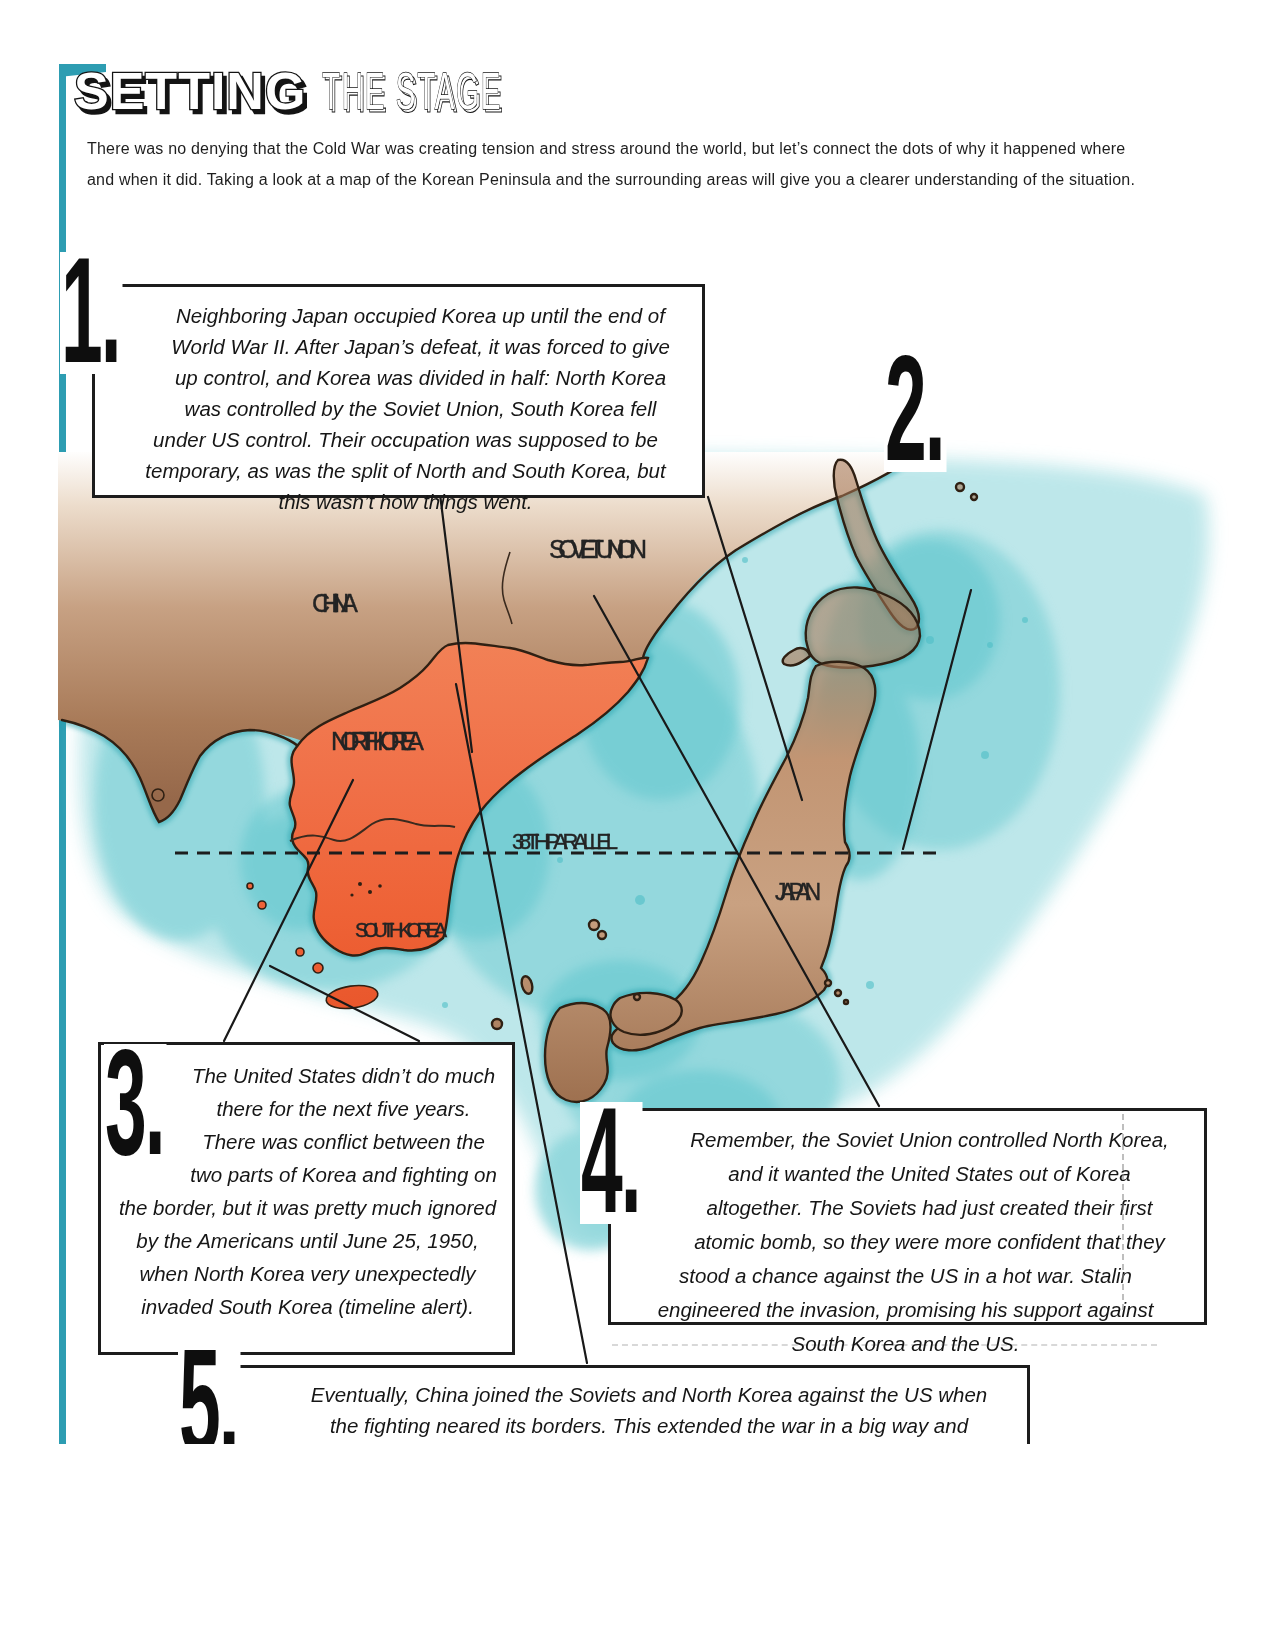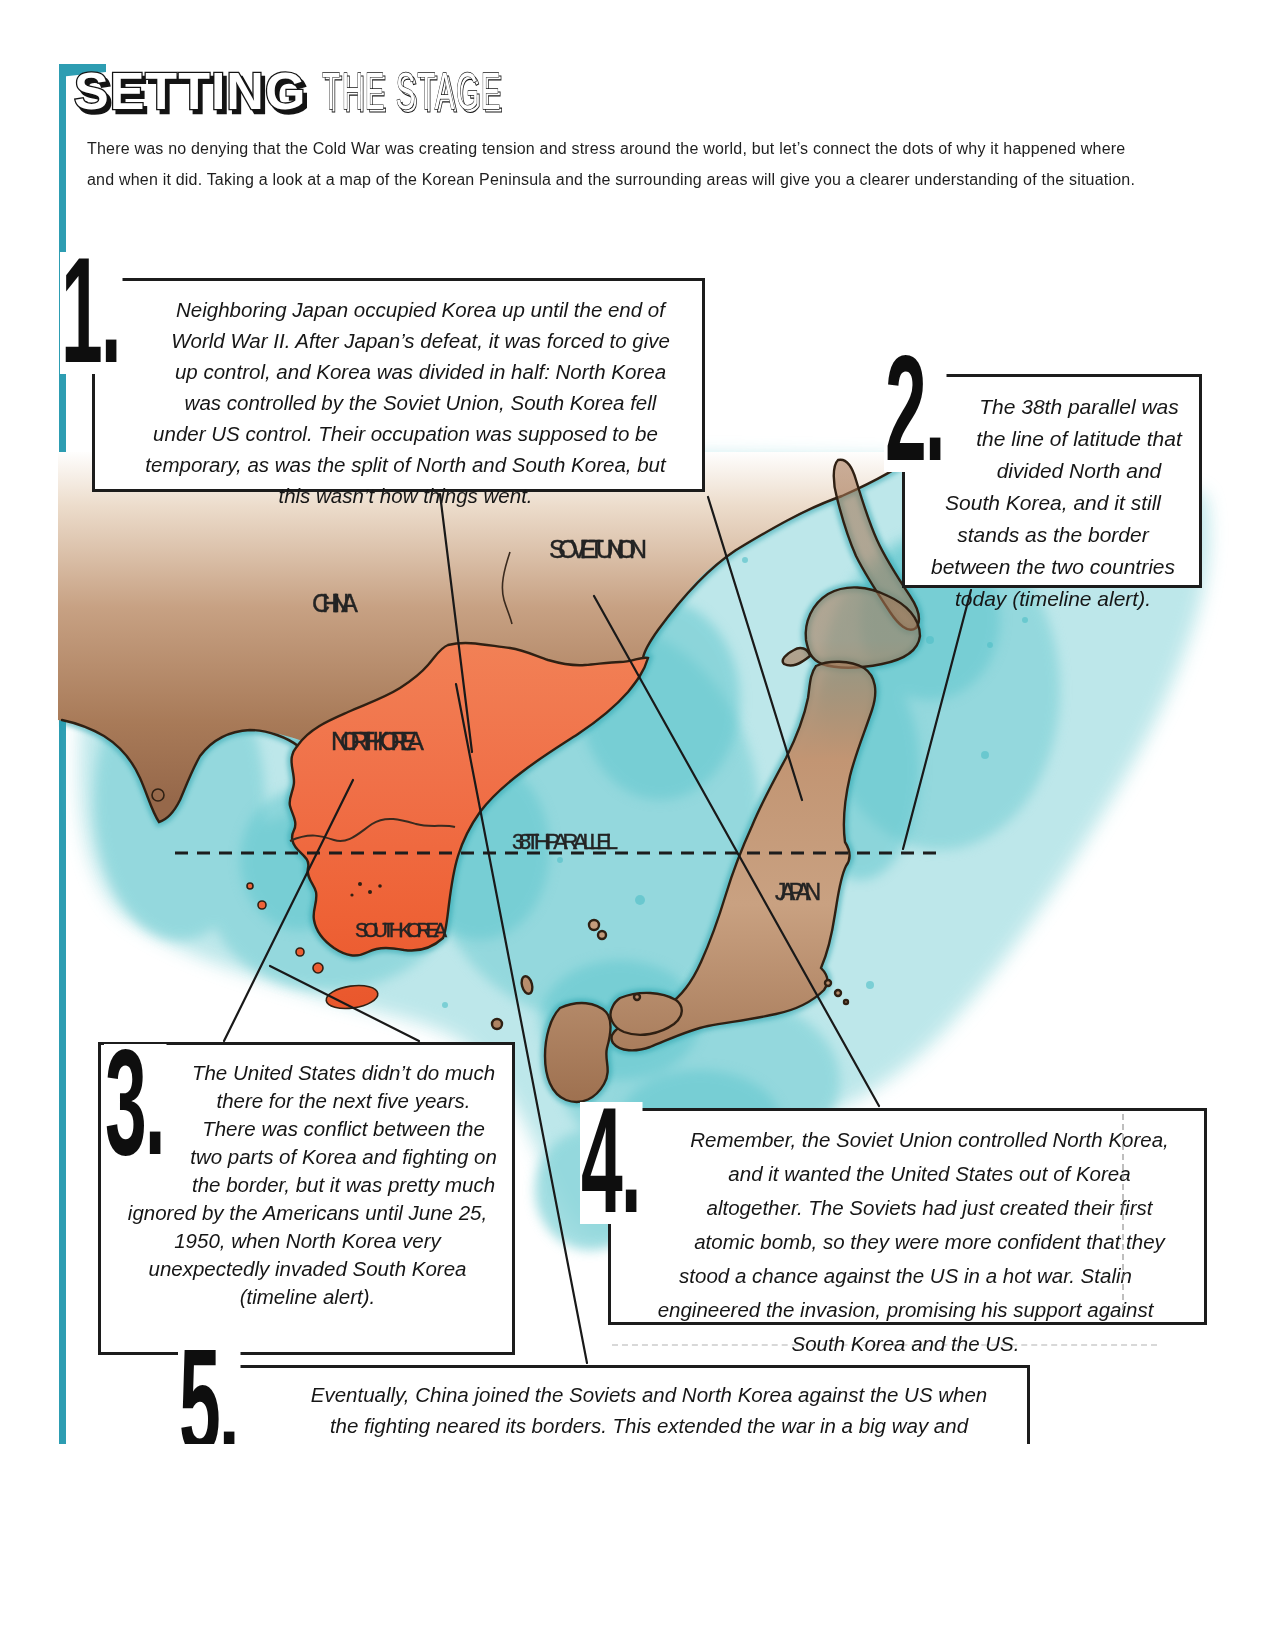"Neighboring Japan occupied Korea up" .co1 { top: 278px -> 284px }
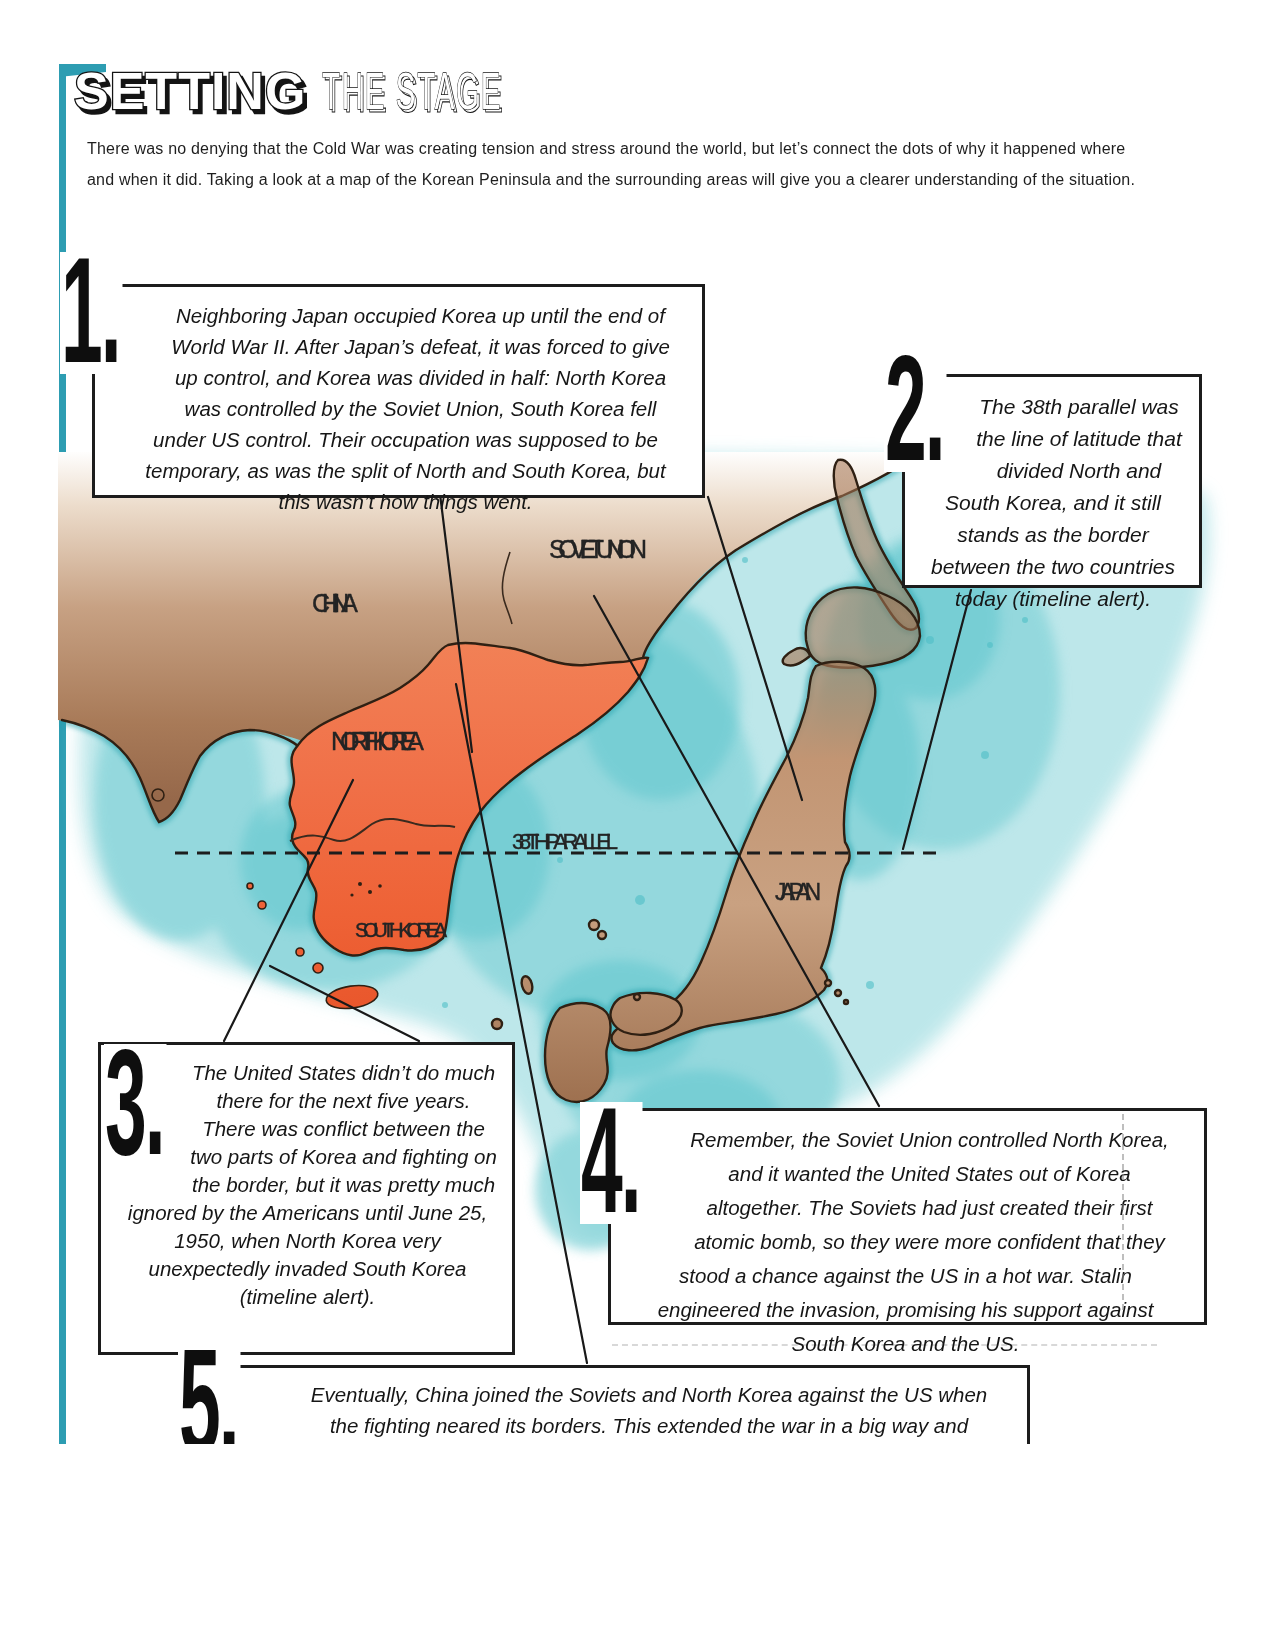"The 38th parallel was the" div.callout { html: <div> <div><span></span><span>The 38th parallel was the line of latitude that divided North and South Korea, and it still stands as the border between the two countries today (timeline alert).</span></div> </div> -> none }
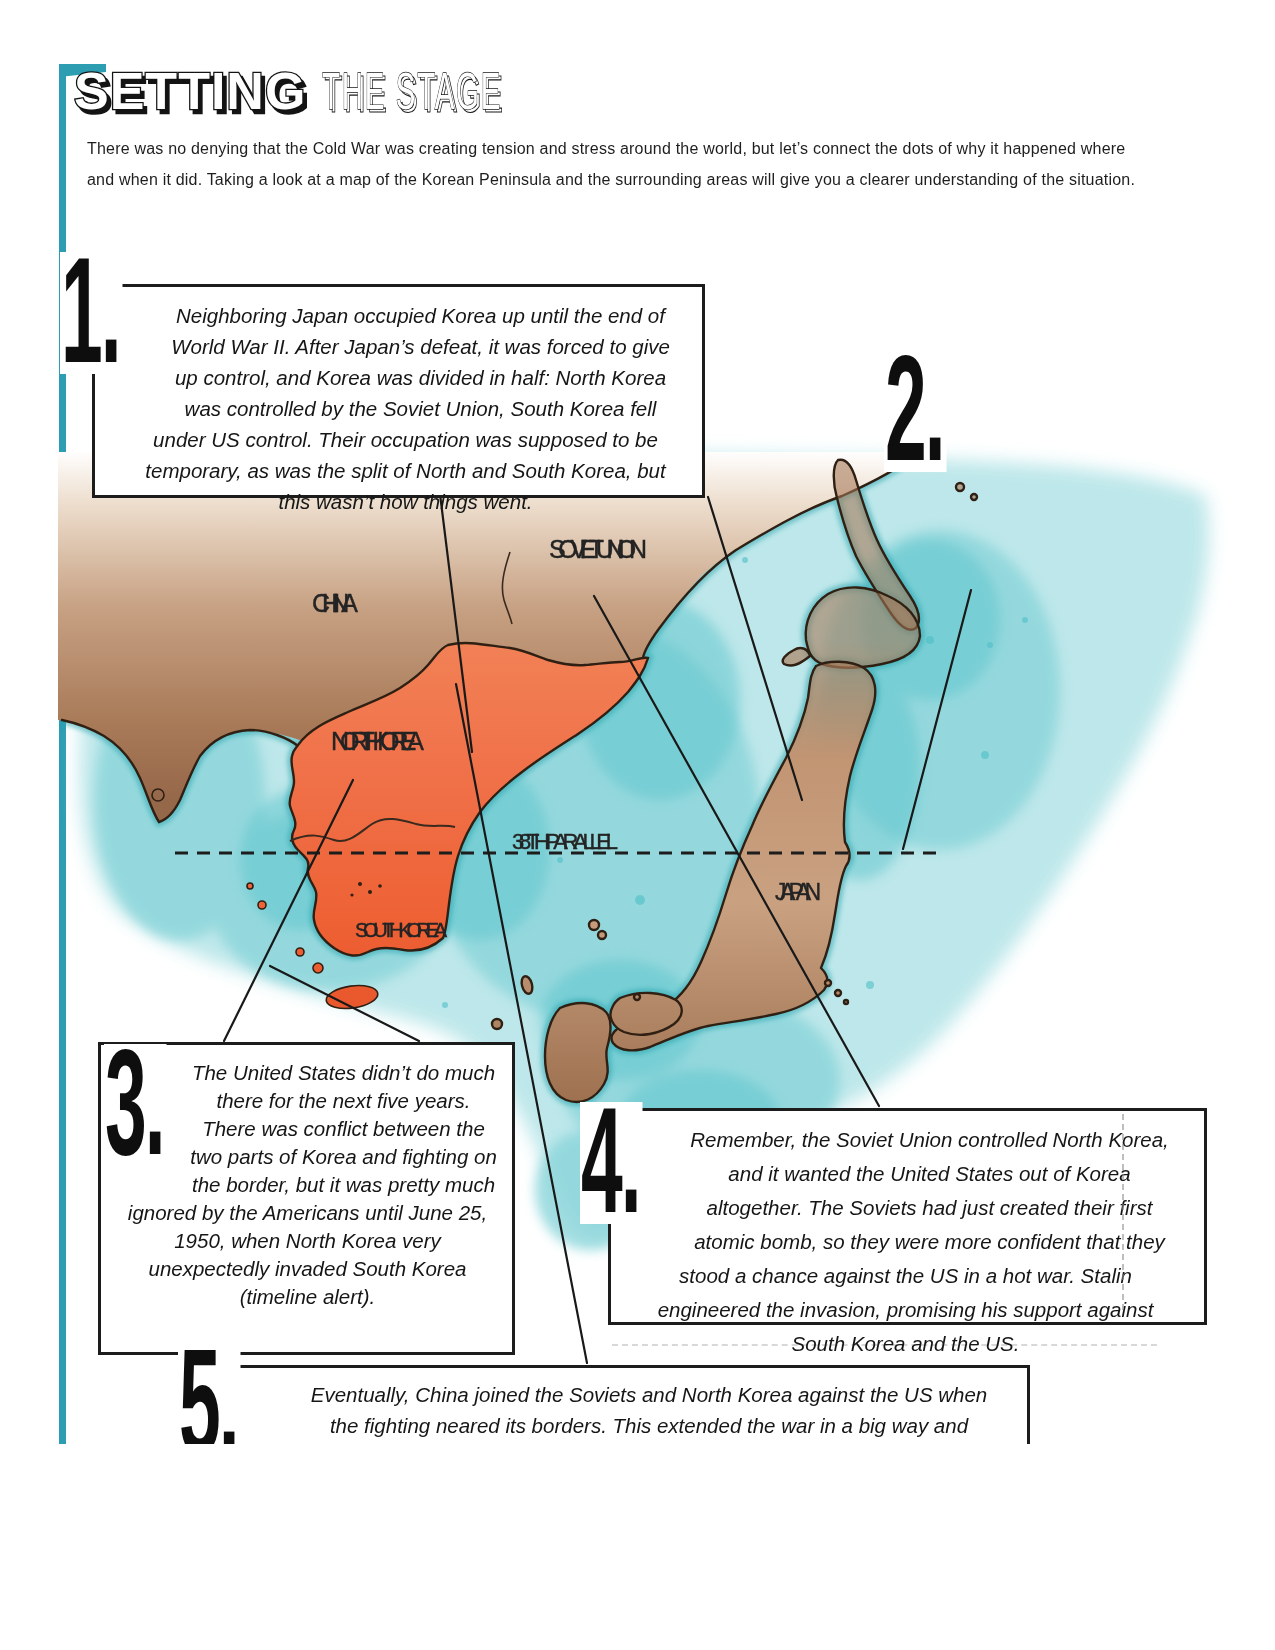"The United States didn’t do" .co3 { line-height: 28px -> 33px }
